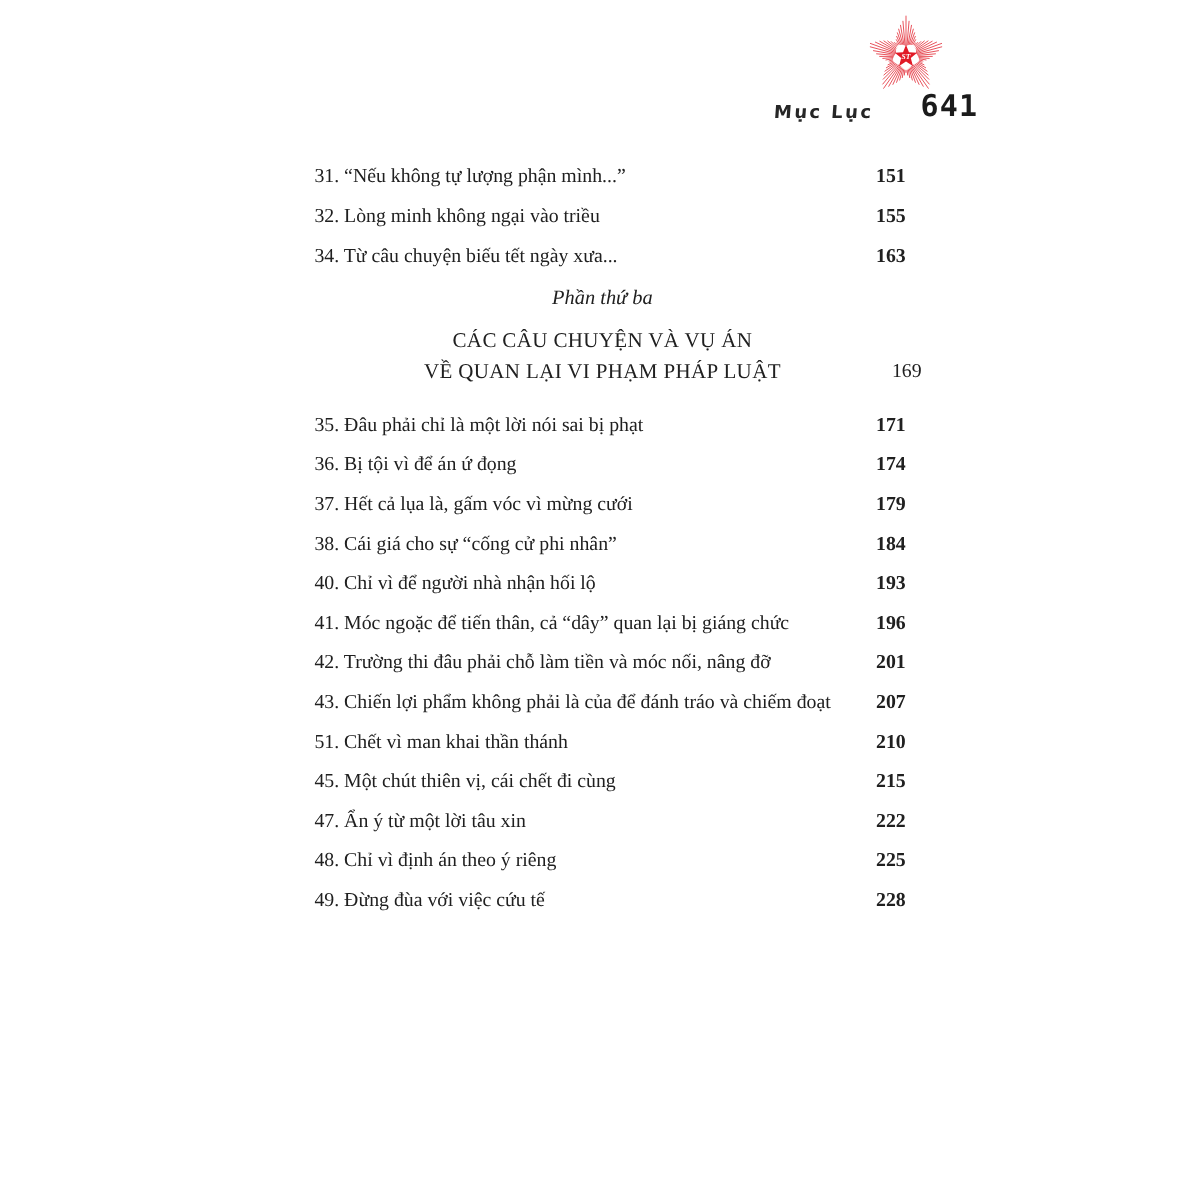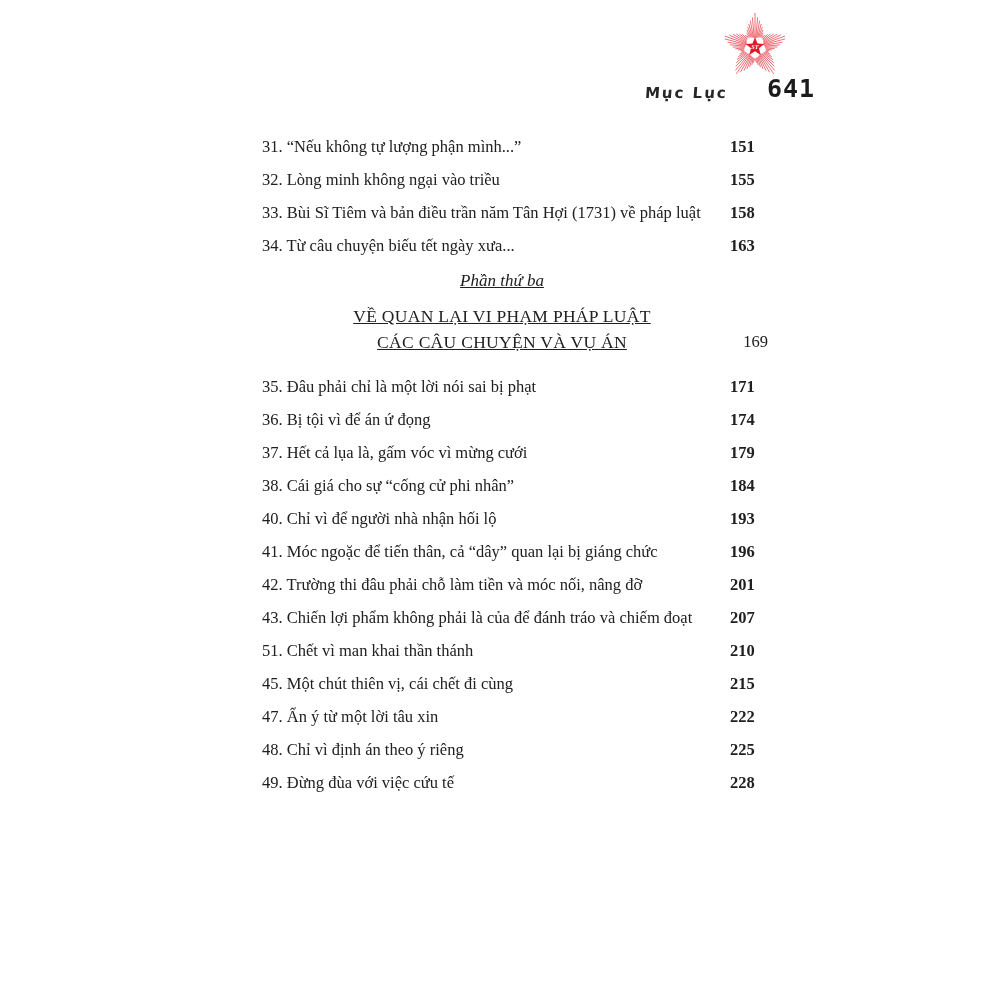"33. Bùi Sĩ Tiêm và" div.toc-row { html: <div> <div>33. Bùi Sĩ Tiêm và bản điều trần năm Tân Hợi (1731) về pháp luật</div> <div>158</div> </div> -> none }
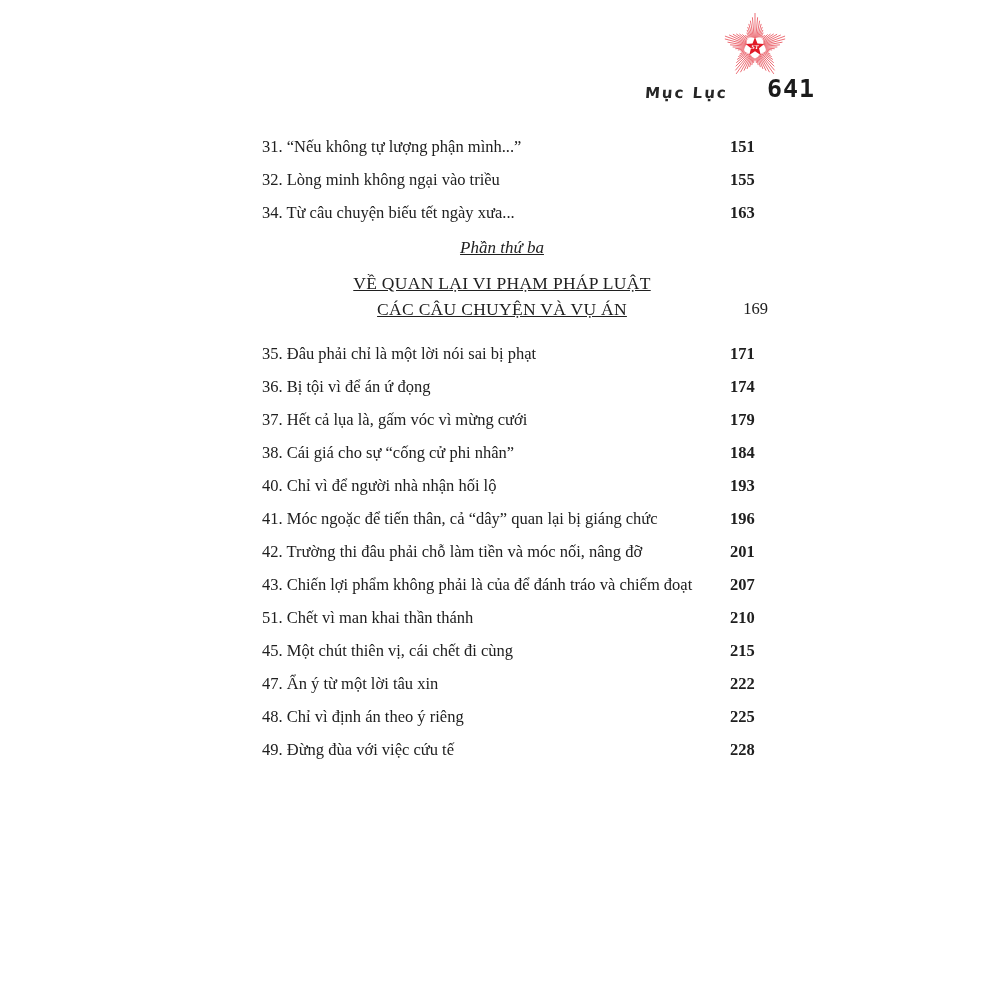"Phần thứ ba" .section-heading { text-decoration: underline -> none }
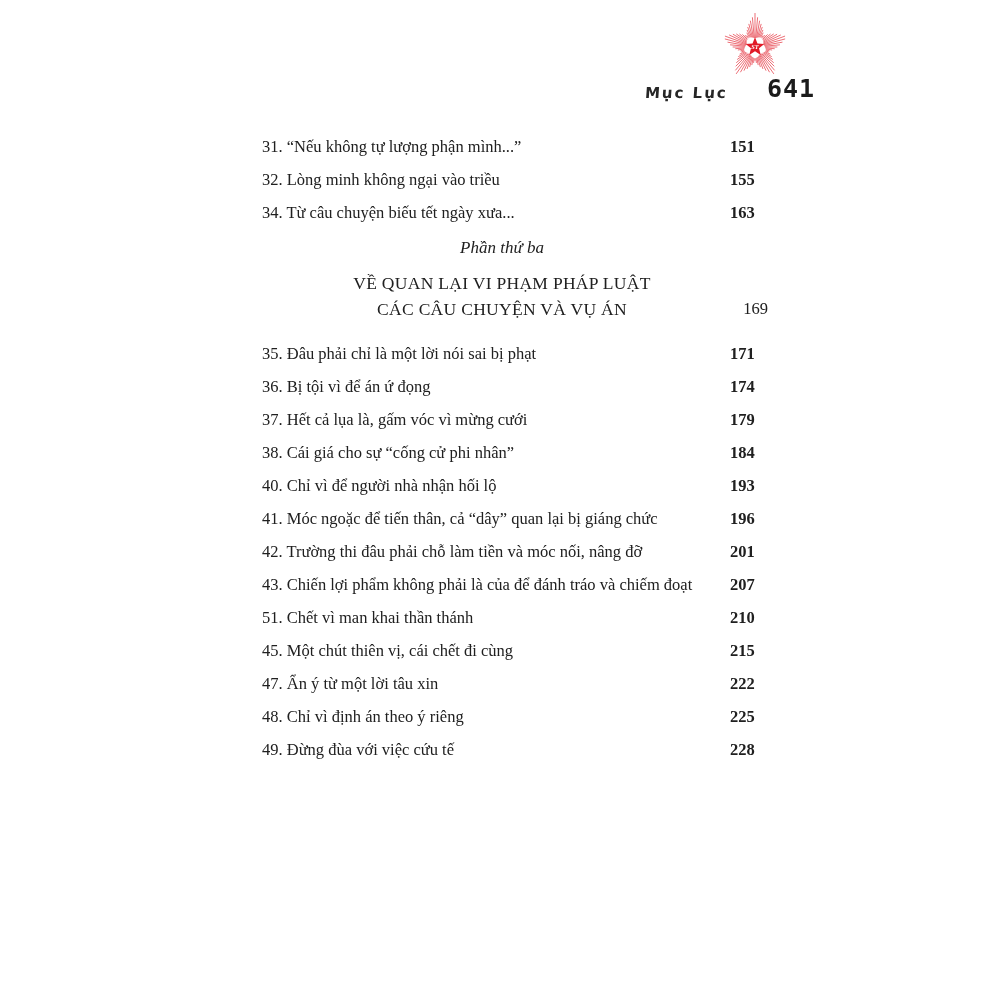"VỀ QUAN LẠI VI PHẠM" div.section-title { order: before "CÁC CÂU CHUYỆN VÀ VỤ" -> after "CÁC CÂU CHUYỆN VÀ VỤ" }
